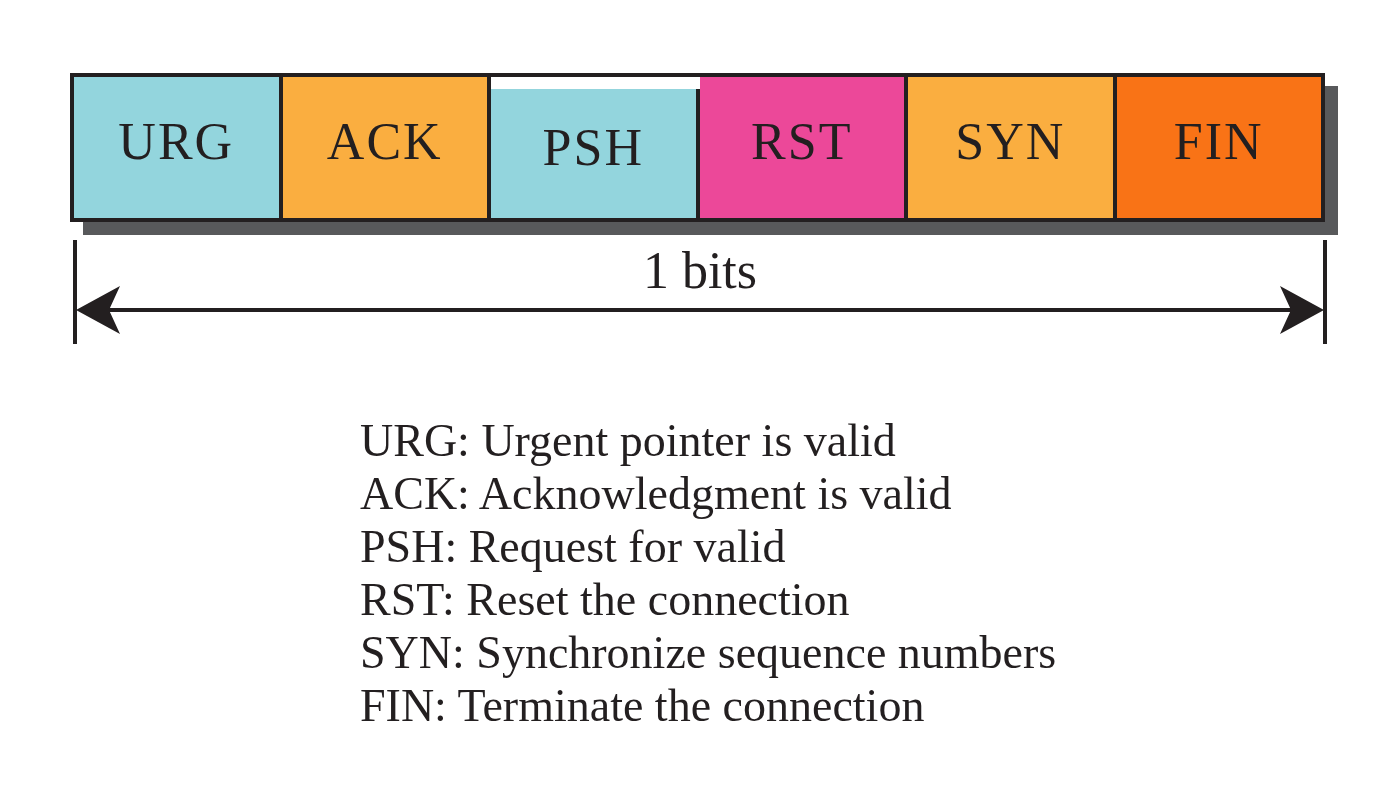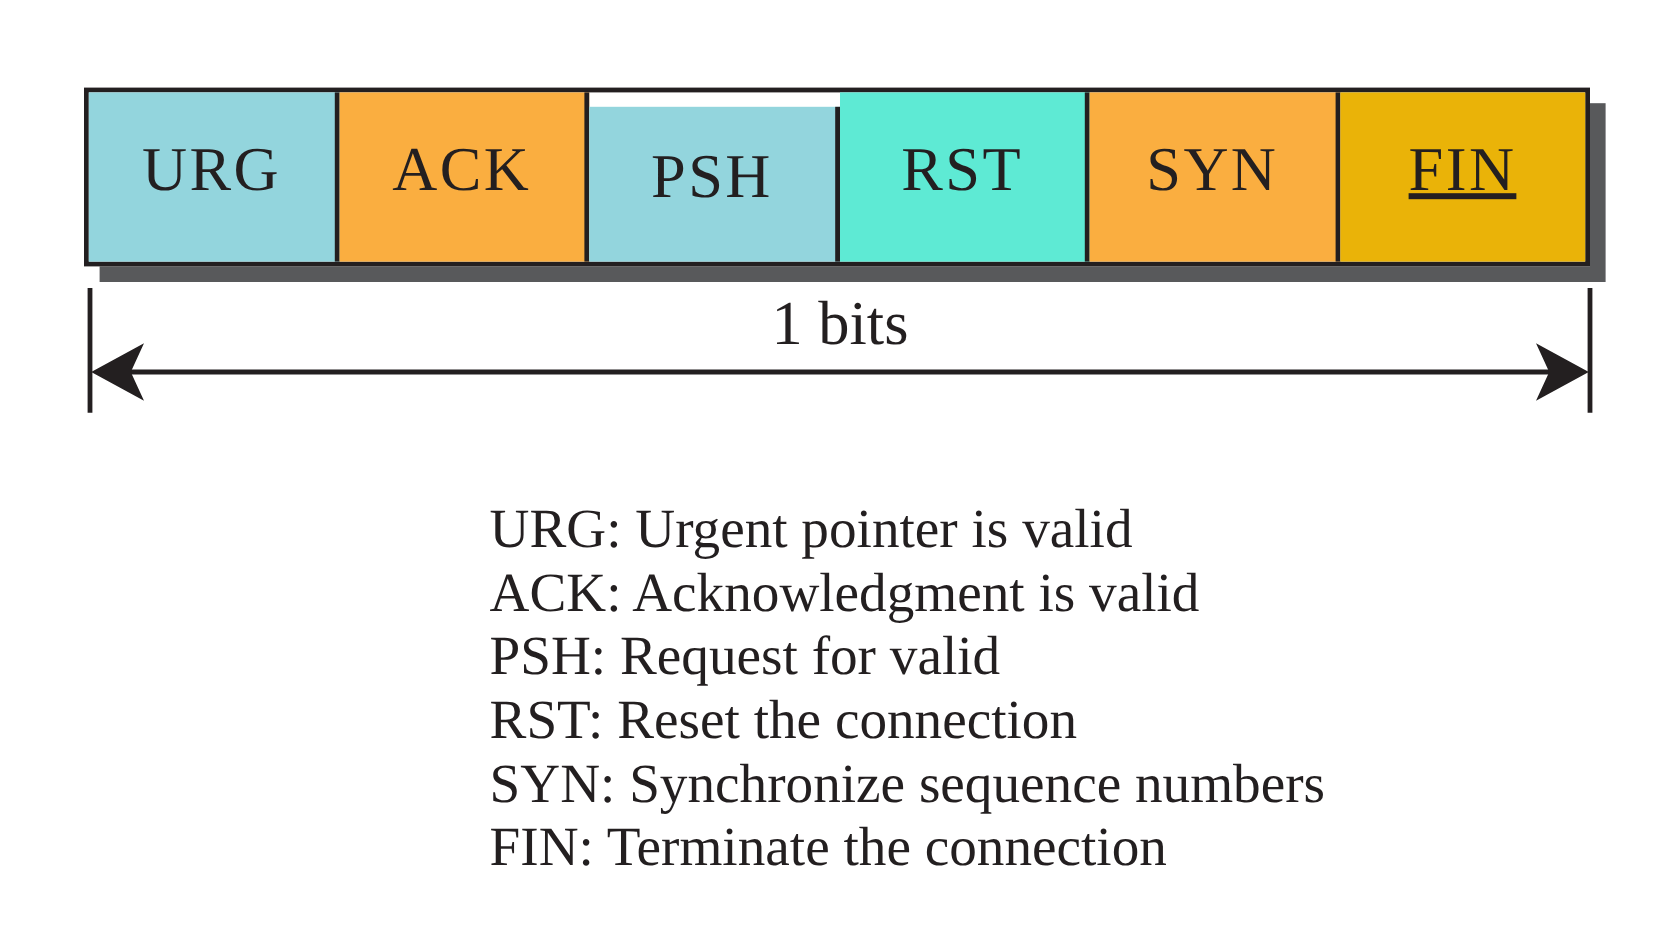"RST" div.flag-cell { background-color: #5eead4 -> #ec4899 }
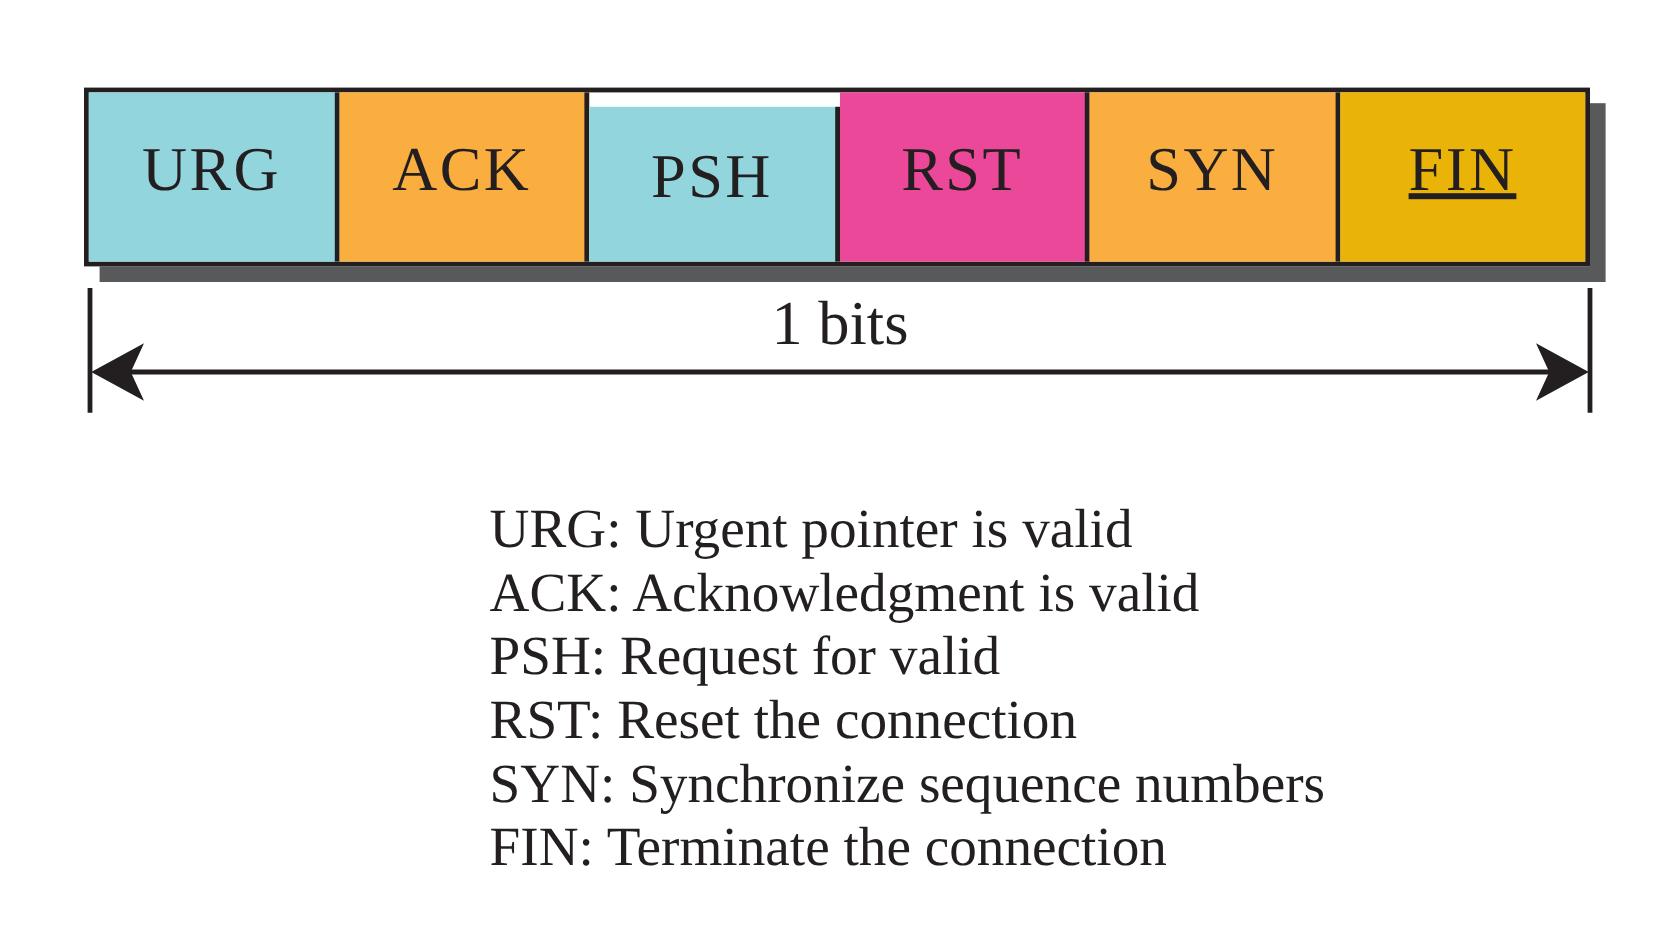"FIN" div.flag-cell { background-color: #eab308 -> #f97316; text-decoration: underline -> none }
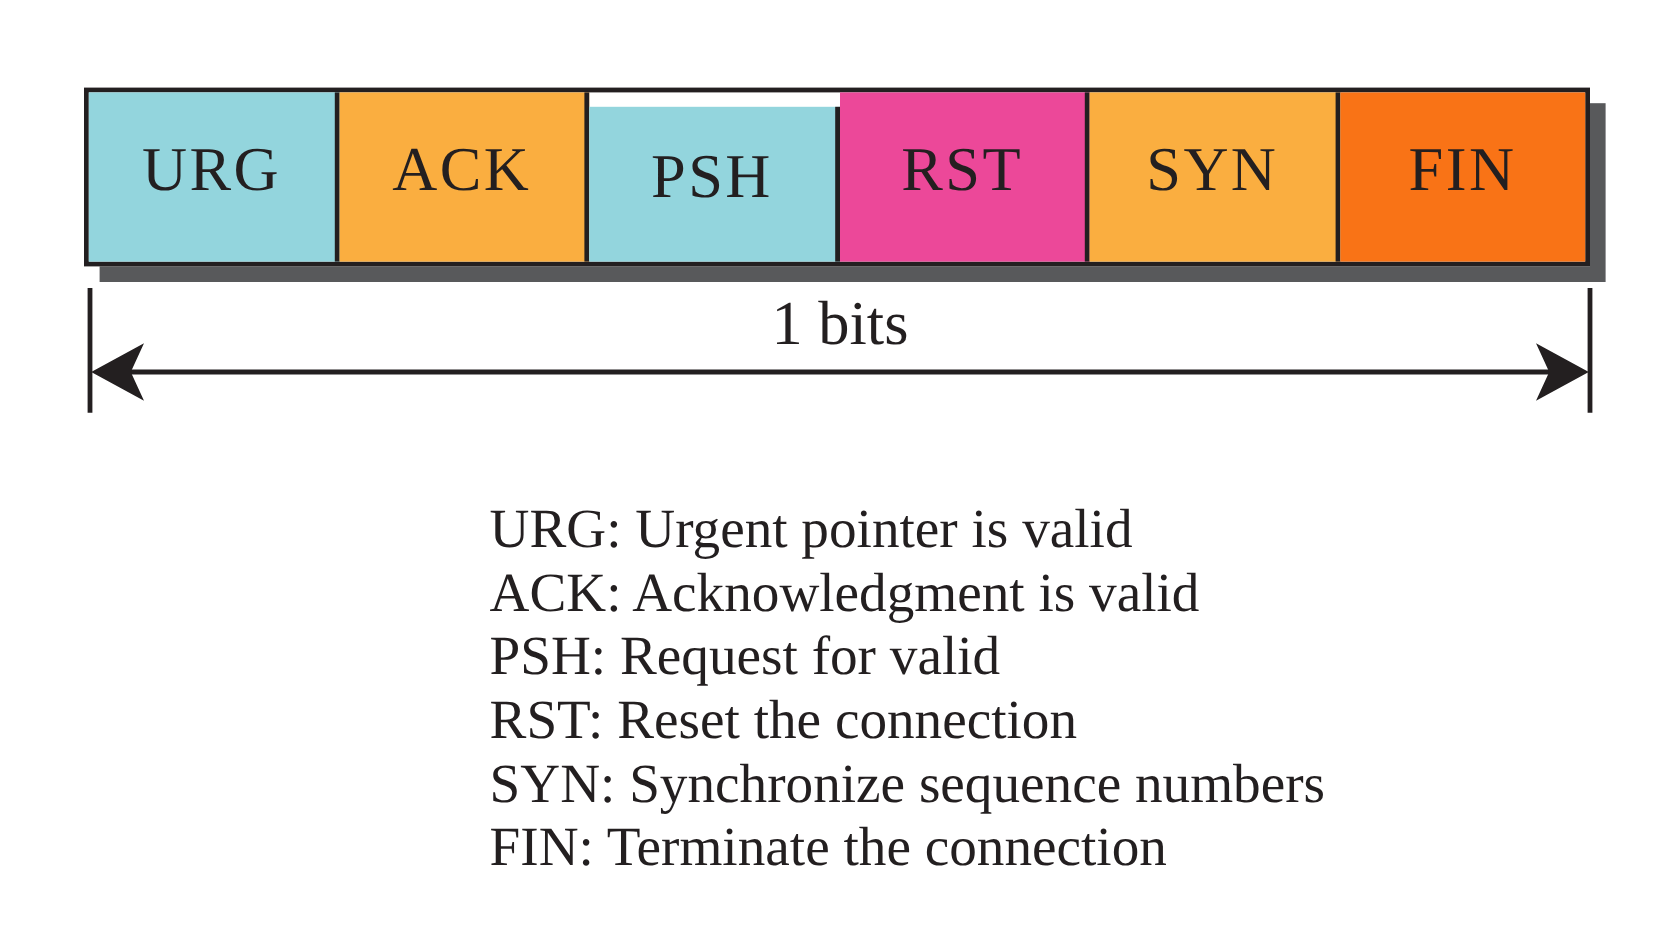"URG: Urgent pointer is valid" .legend-line { margin-left: 48px -> none }
